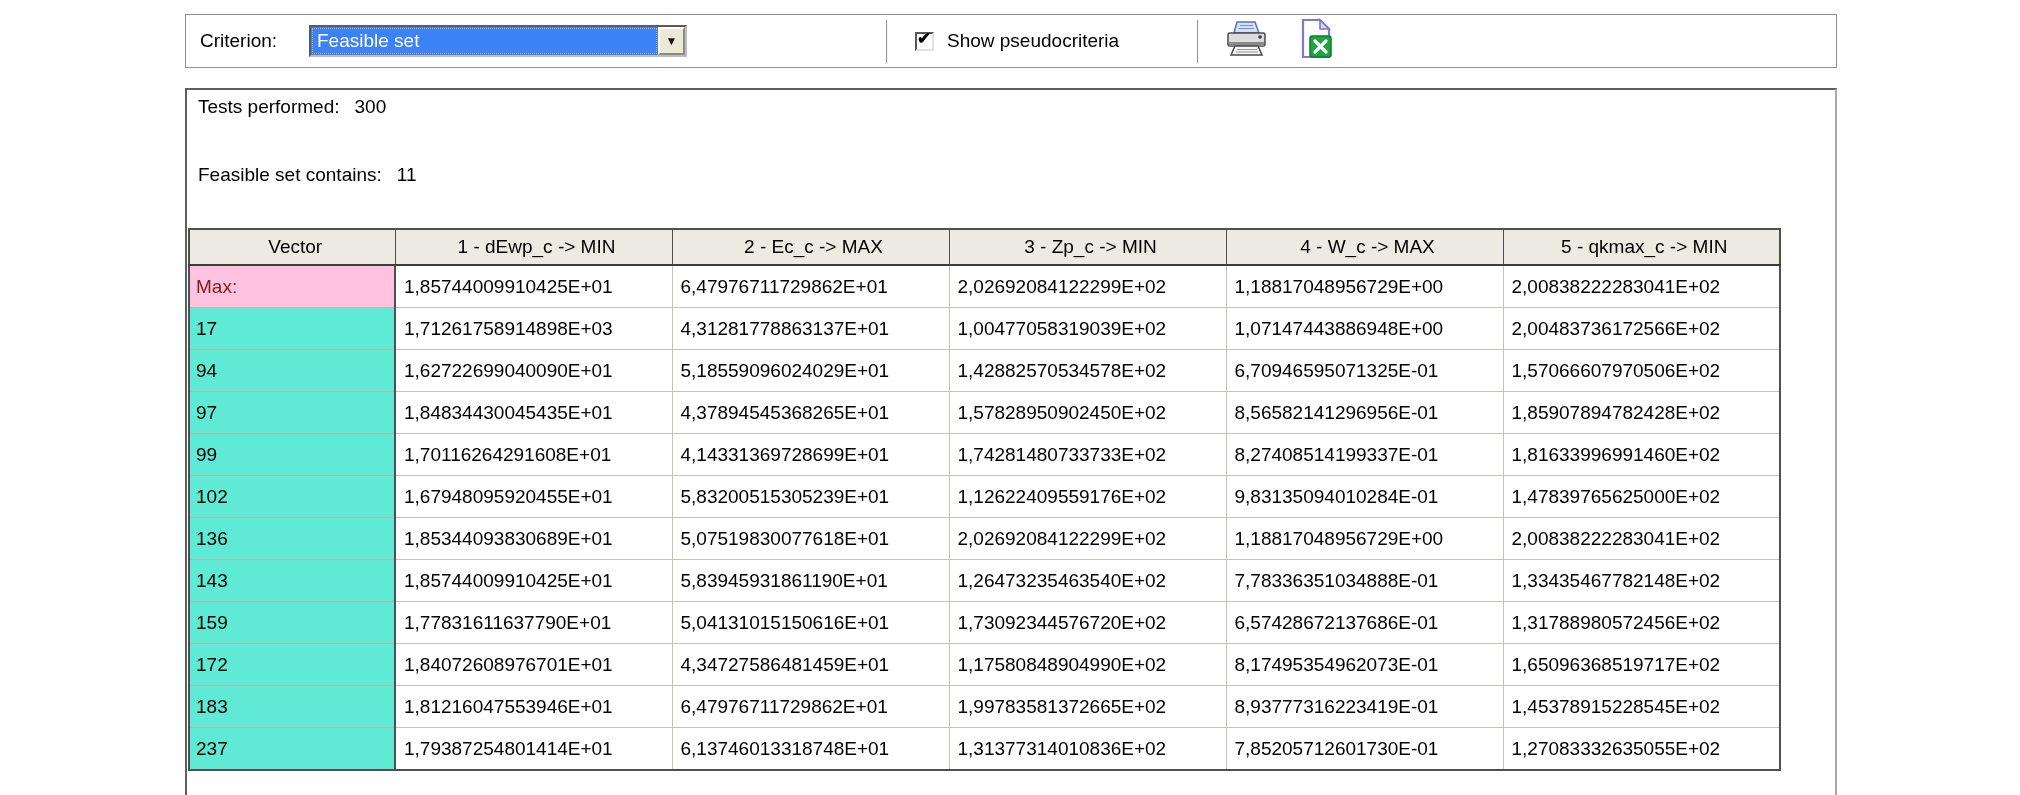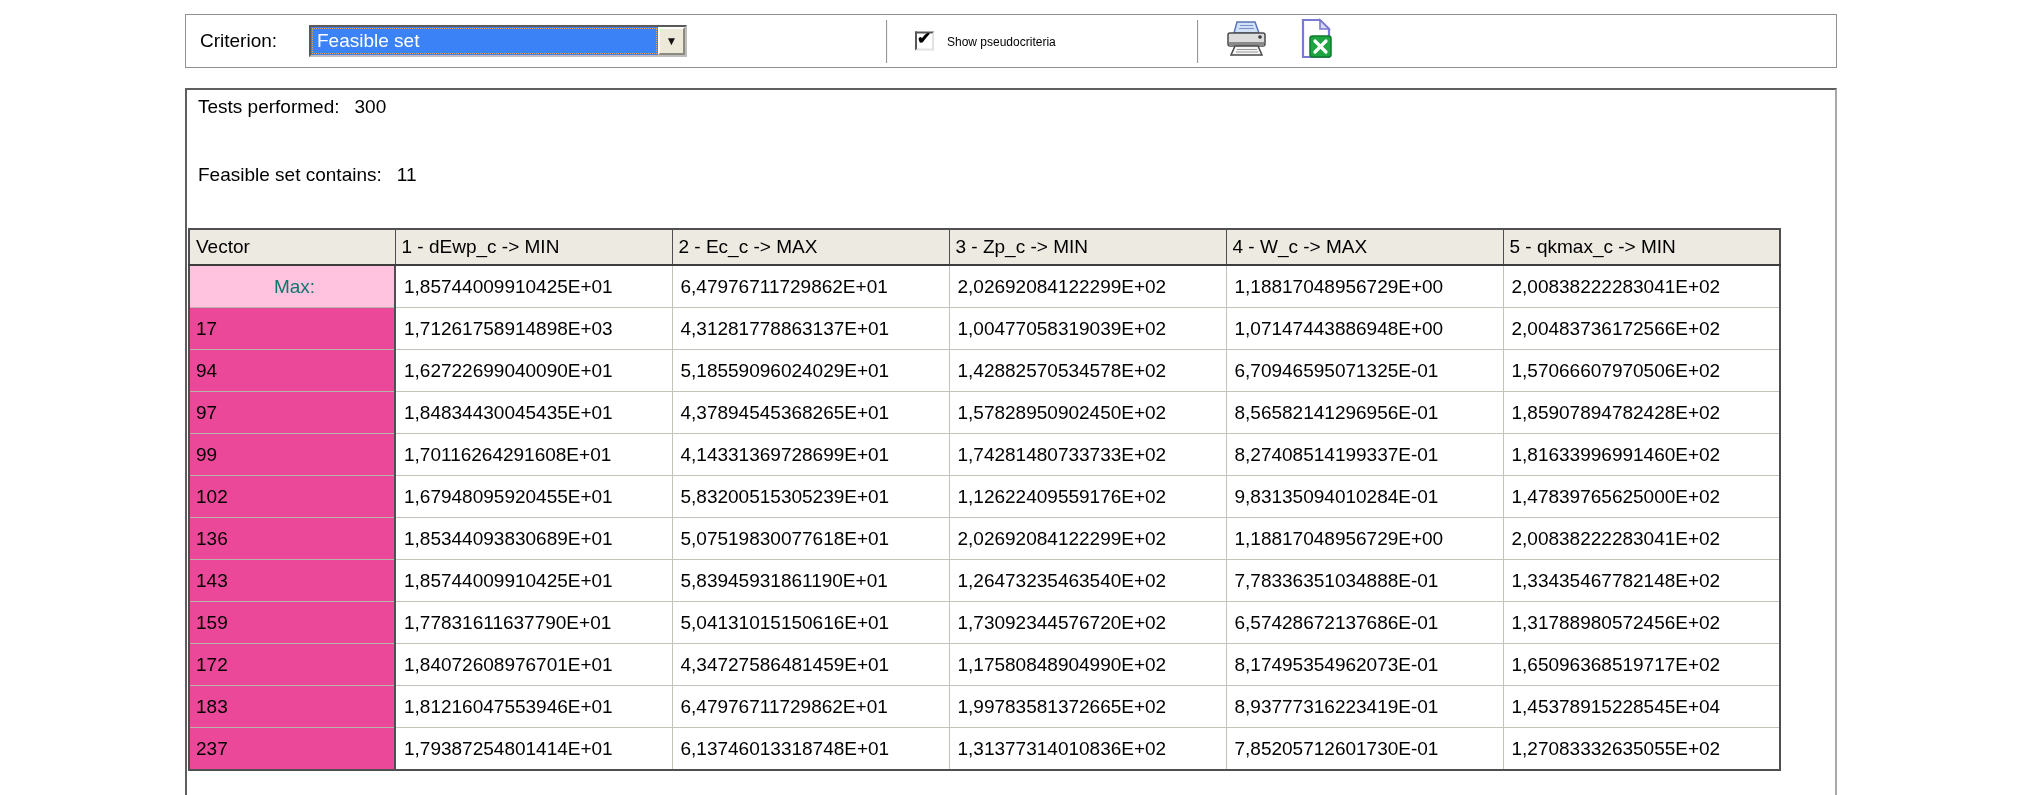"Show pseudocriteria" .checkbox-label { font-size: 12px -> 19px }
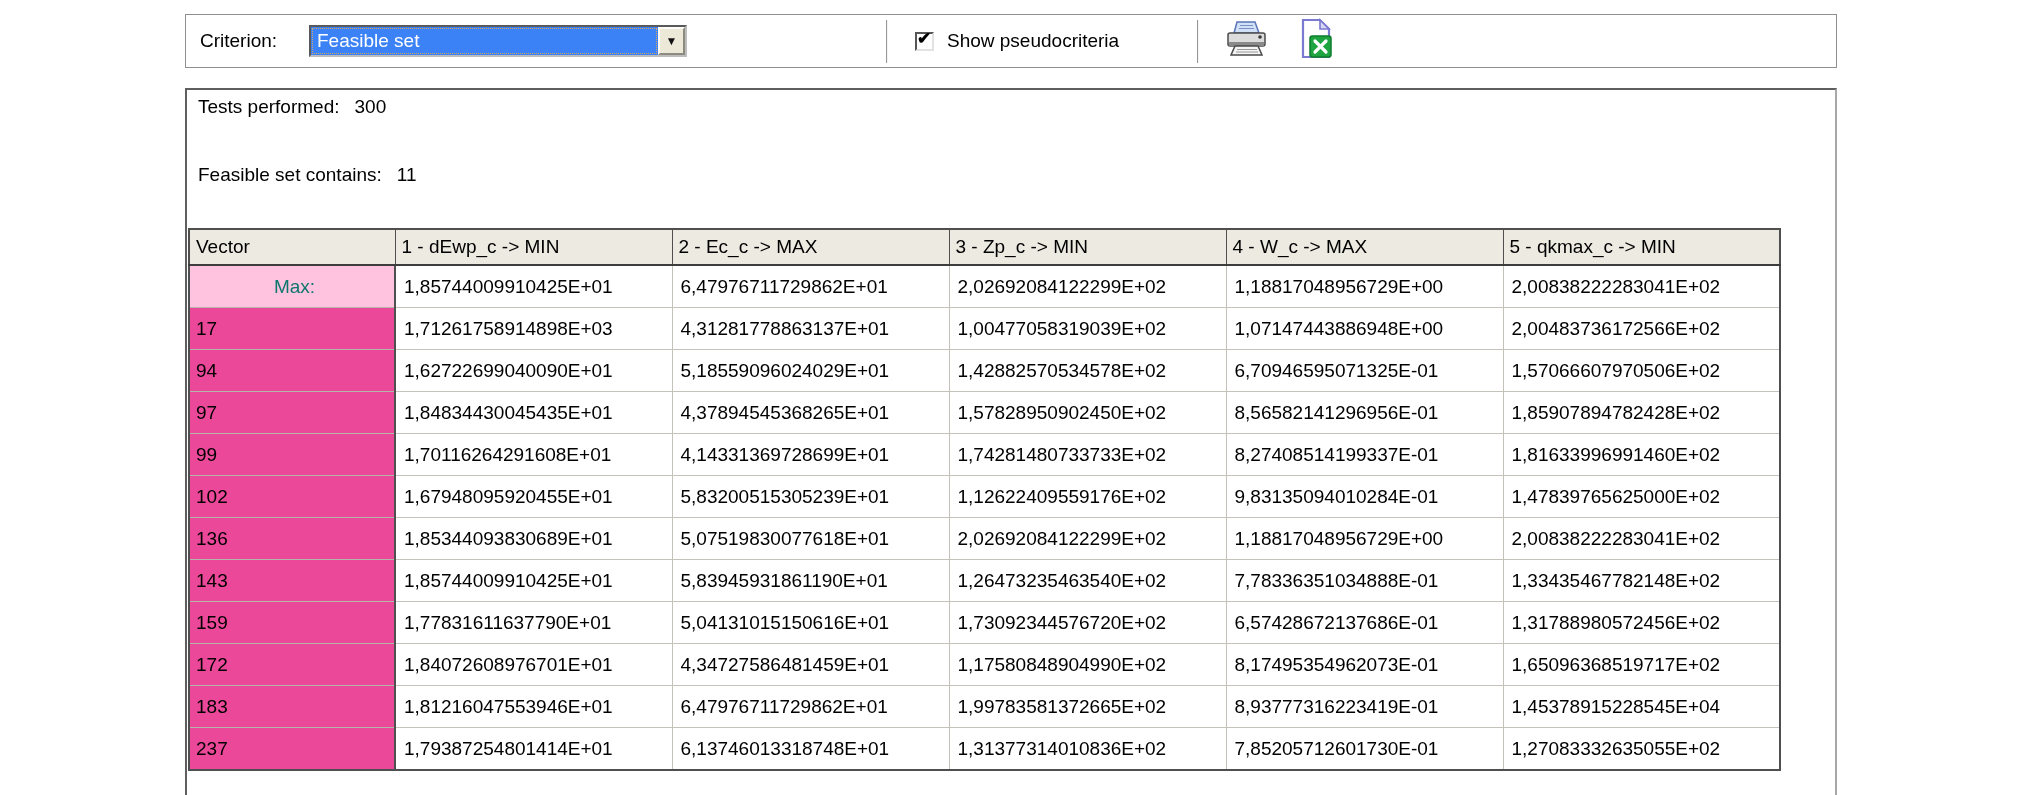"Vector" .data-table th { text-align: left -> center }
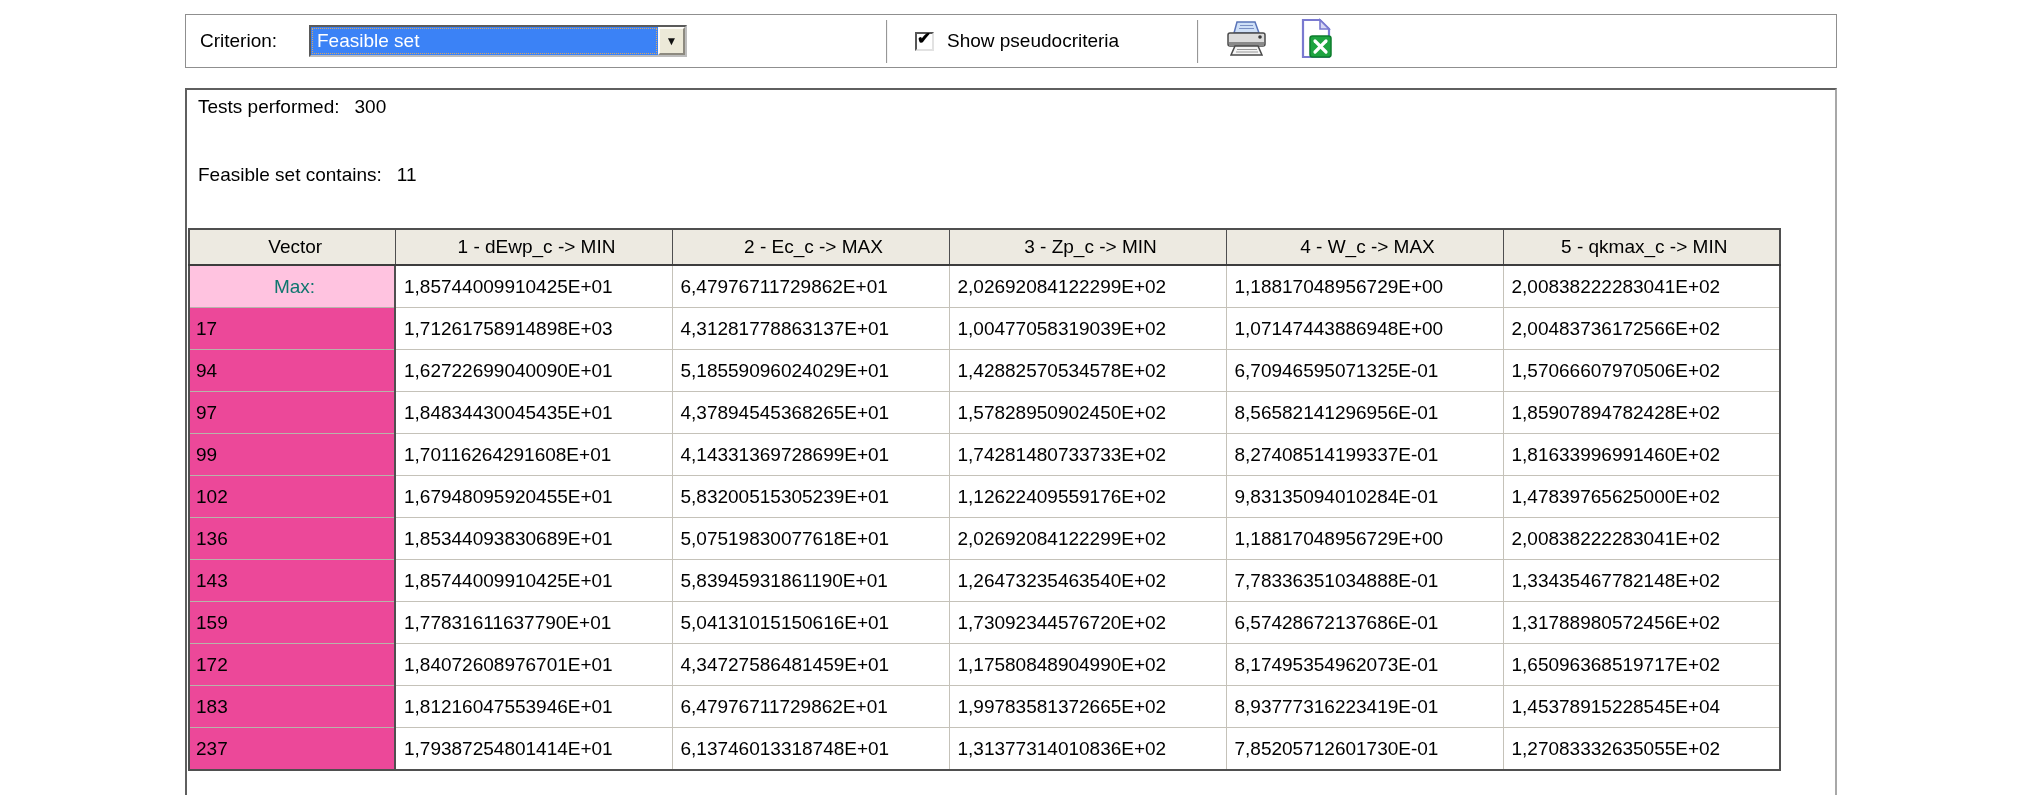"Max:" td.vec.max { color: #0f766e -> #7f1d1d; text-align: center -> none }
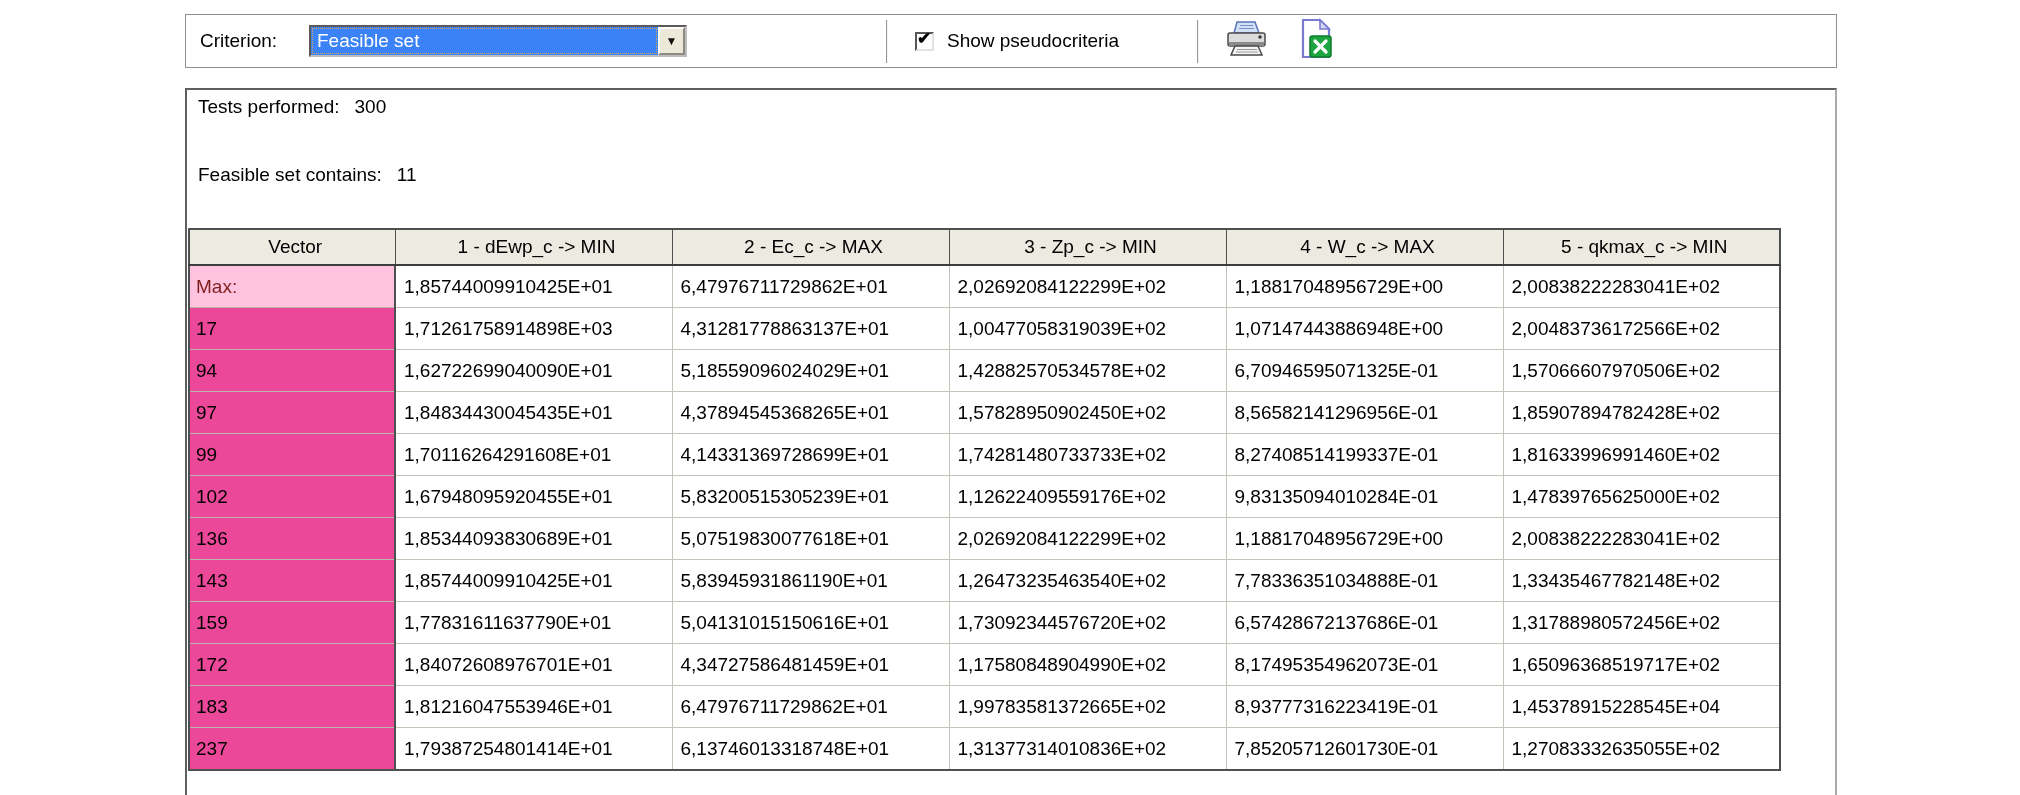"17" td.vec { background: #ec4899 -> #5eead4 }
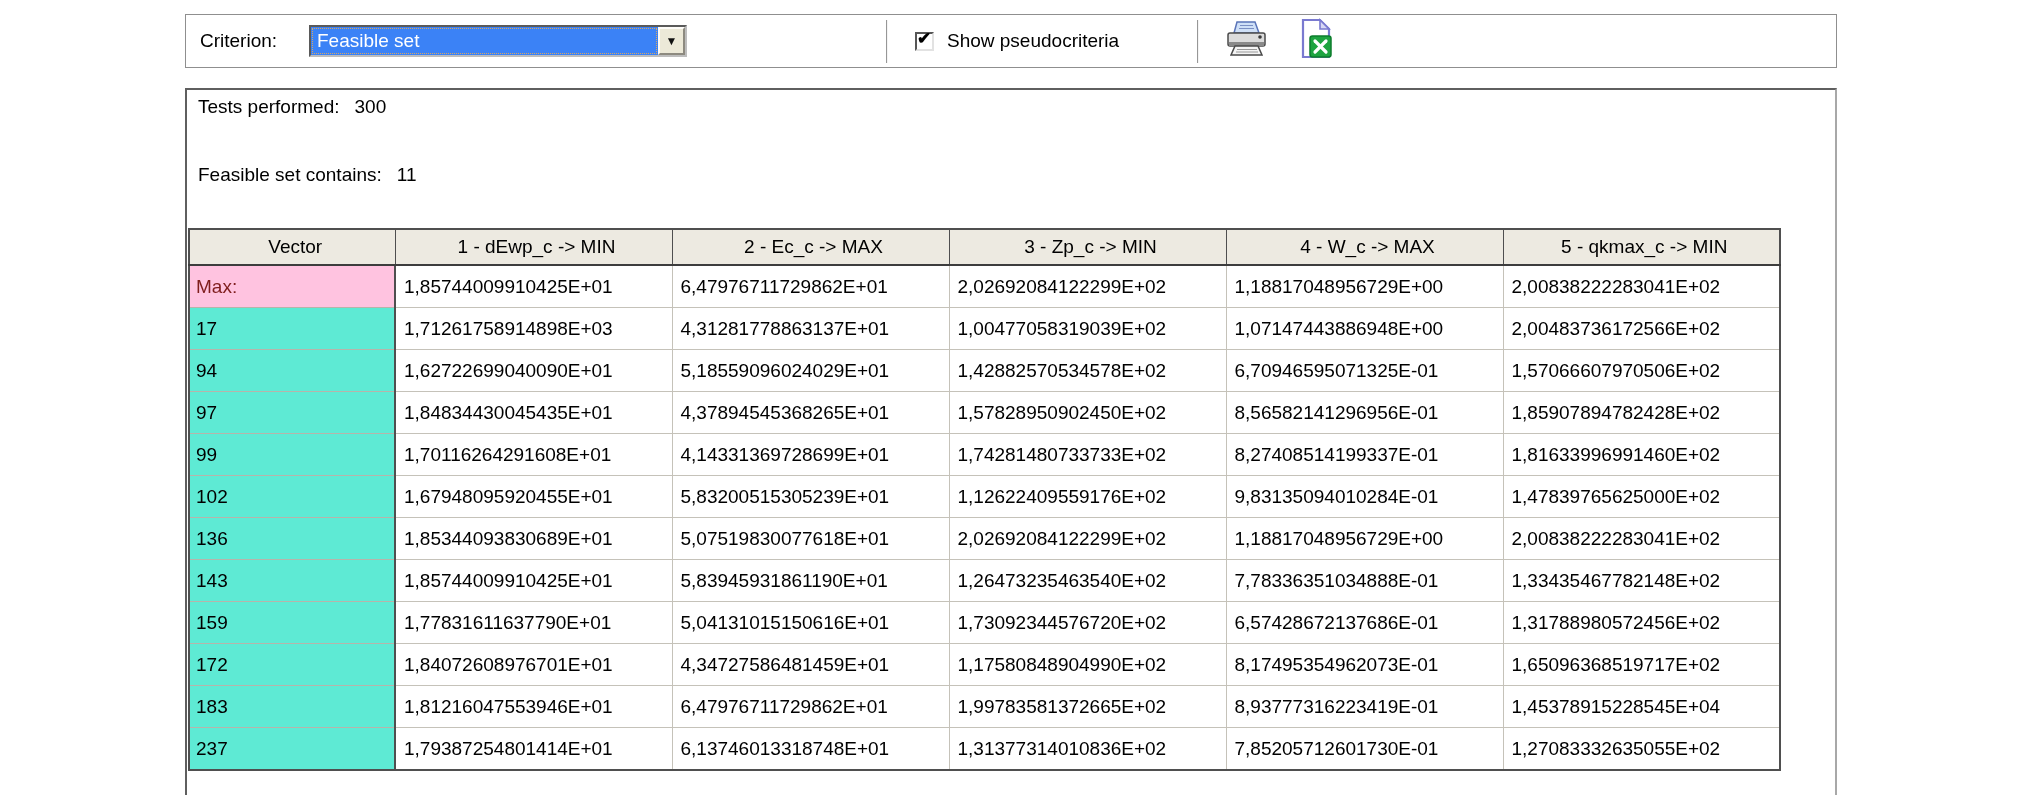"1,45378915228545E+04" td.val { text: 1,45378915228545E+04 -> 1,45378915228545E+02 }
